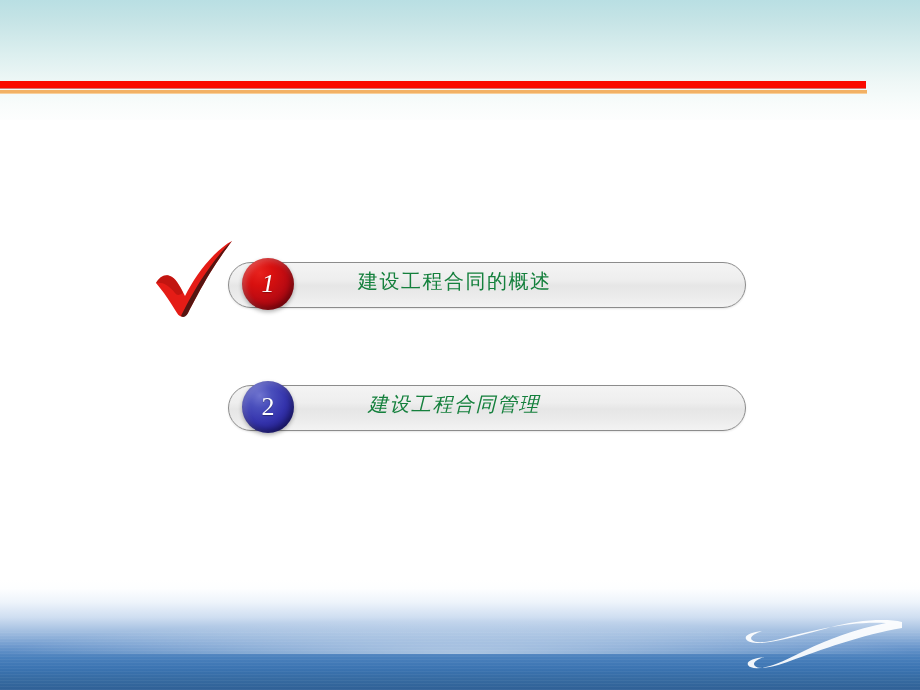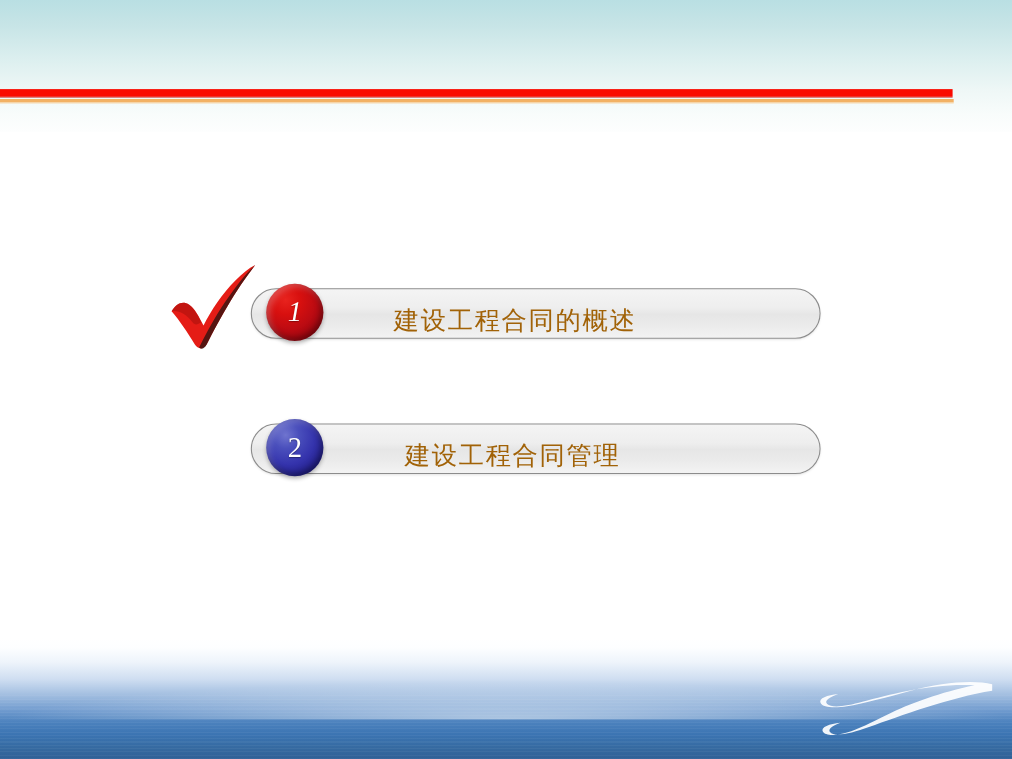"建设工程合同的概述" .pill-label { color: #a16207 -> #15803d; font-size: 23px -> 20px; top: 11px -> 0 }
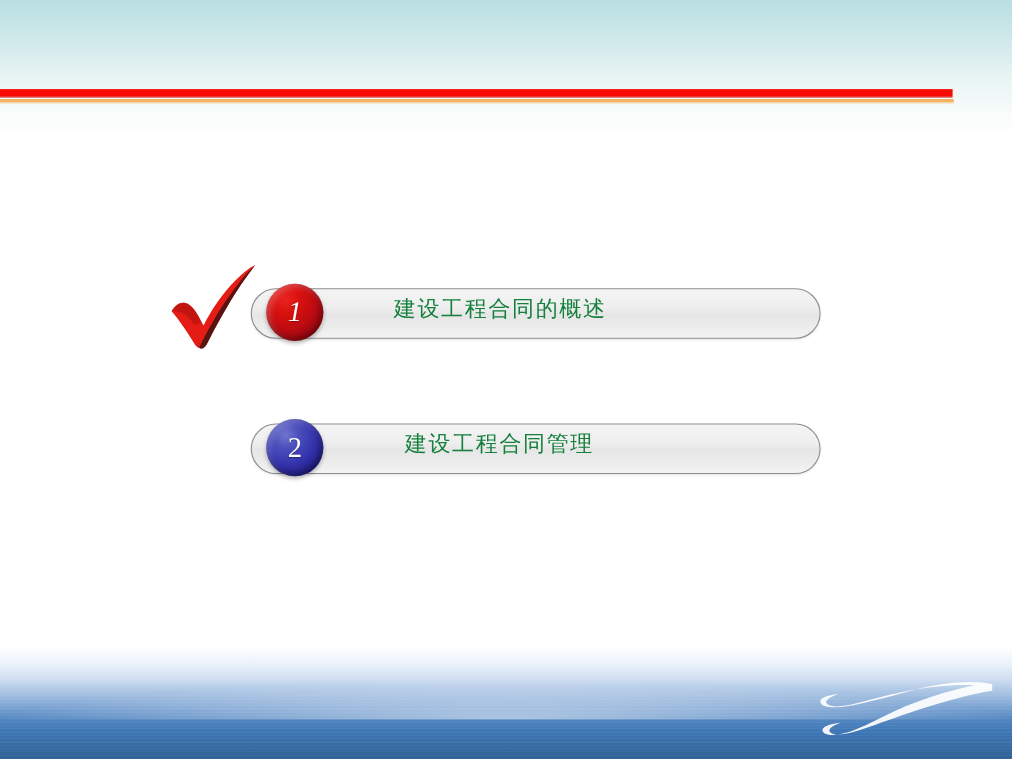"建设工程合同管理" .row-2 .pill-label { font-style: none -> italic }
